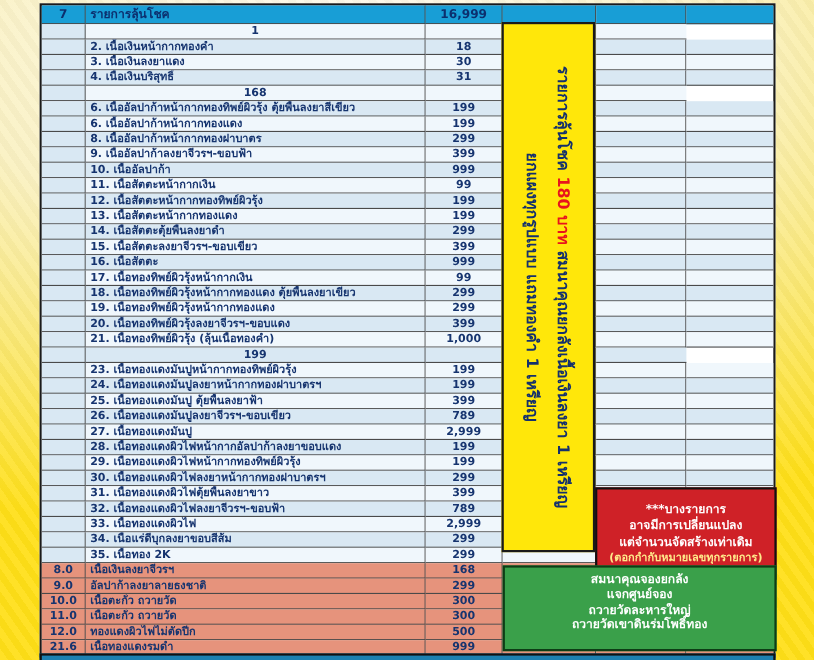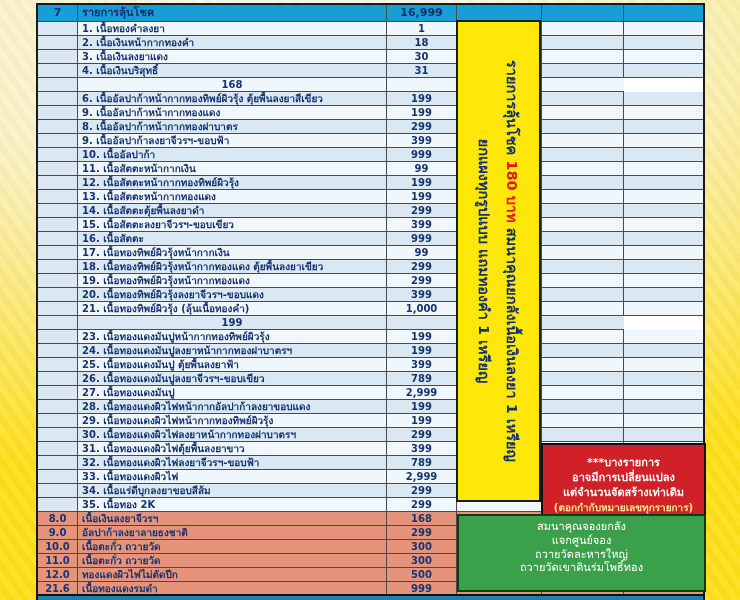"1. เนื้อทองคำลงยา" div.cell { html: <div>1. เนื้อทองคำลงยา</div> -> none }
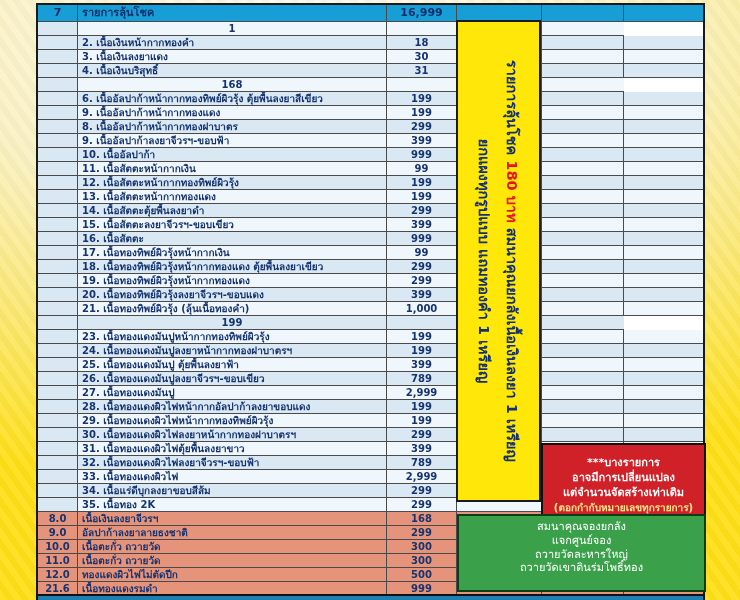"9. เนื้ออัลปาก้าหน้ากากทองแดง" div.cell { text: 9 -> 6 }
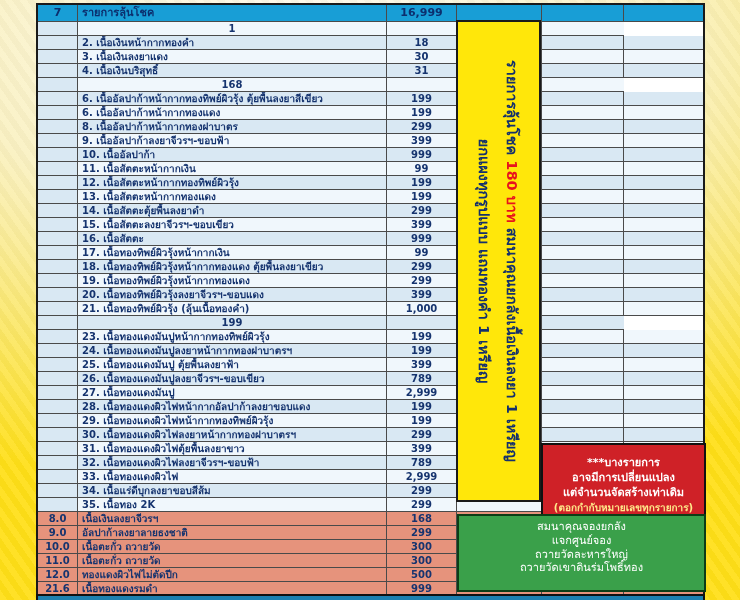"สมนาคุณจองยกลัง" .green-box { font-weight: normal -> bold }
